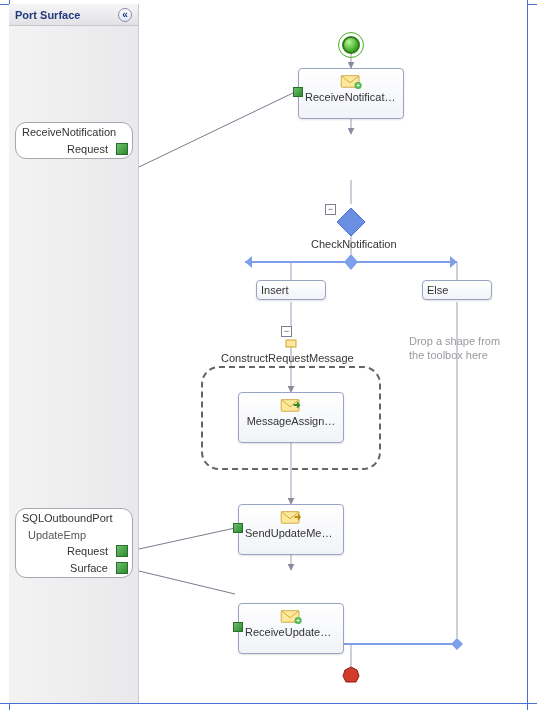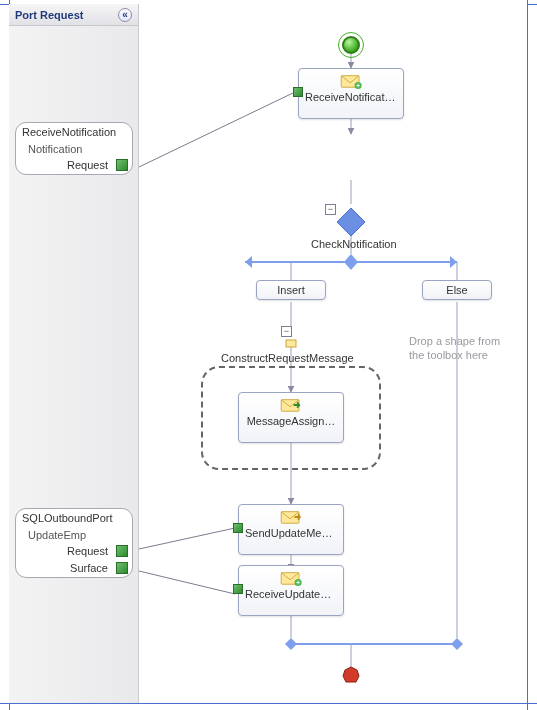"Port Request" span { text: Request -> Surface }
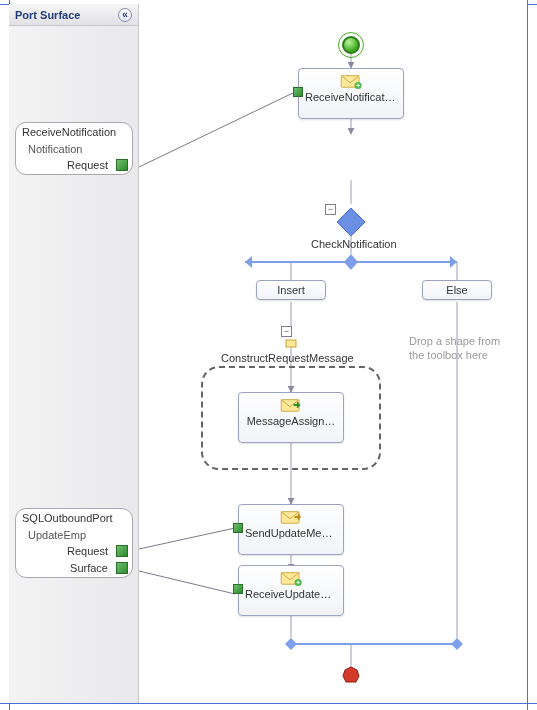"Notification" div.port-op { html: <div>Notification</div> -> none }
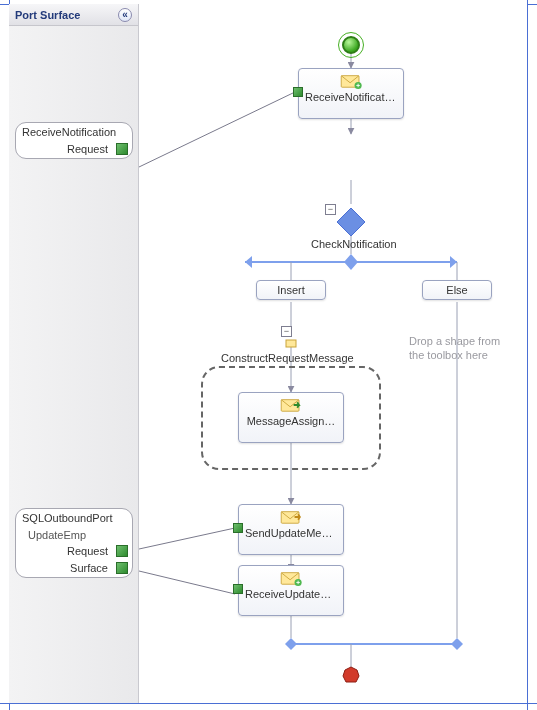"Insert" .shape.branch { justify-content: center -> flex-start }
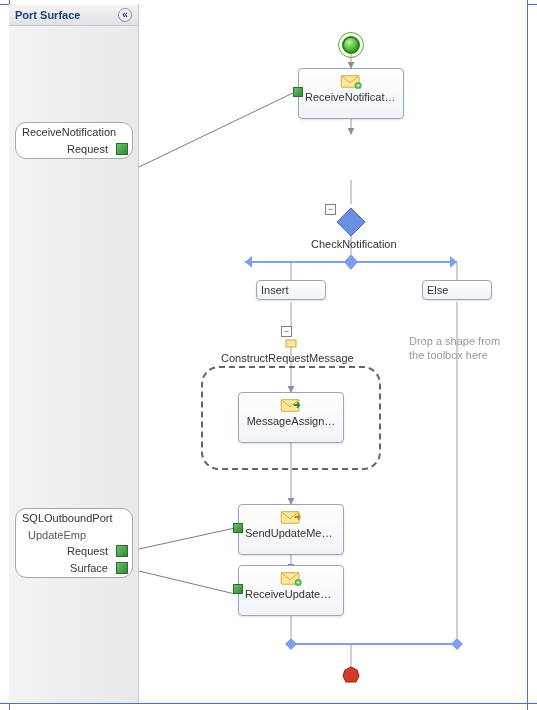"ReceiveUpdateR…" div.shape { top: 561px -> 599px }
